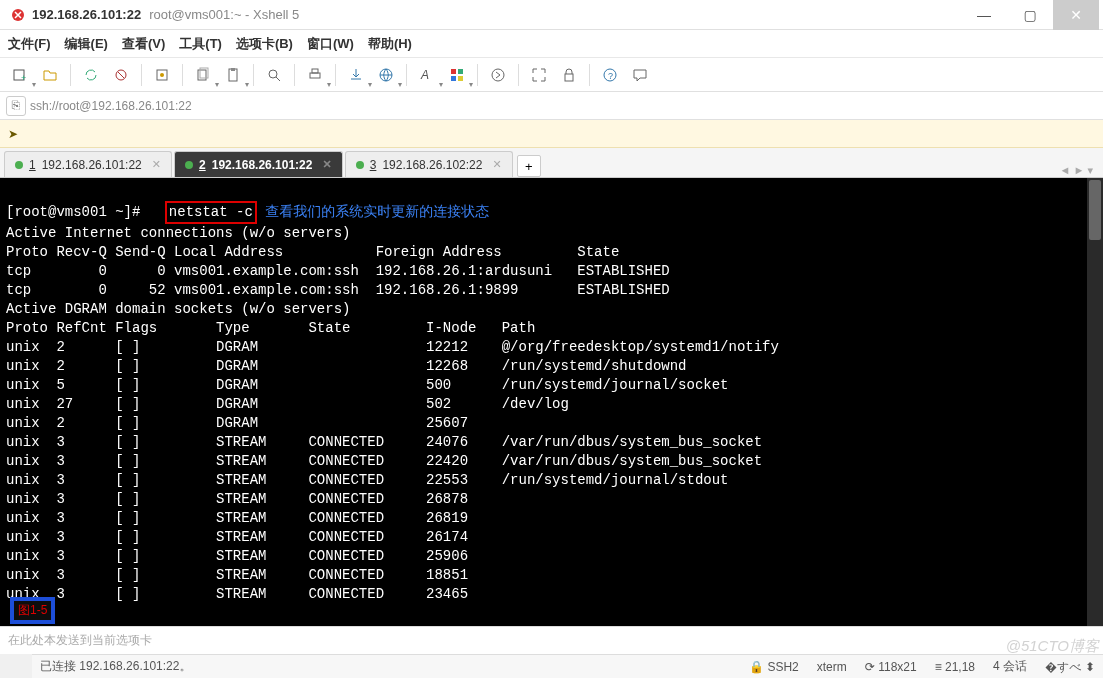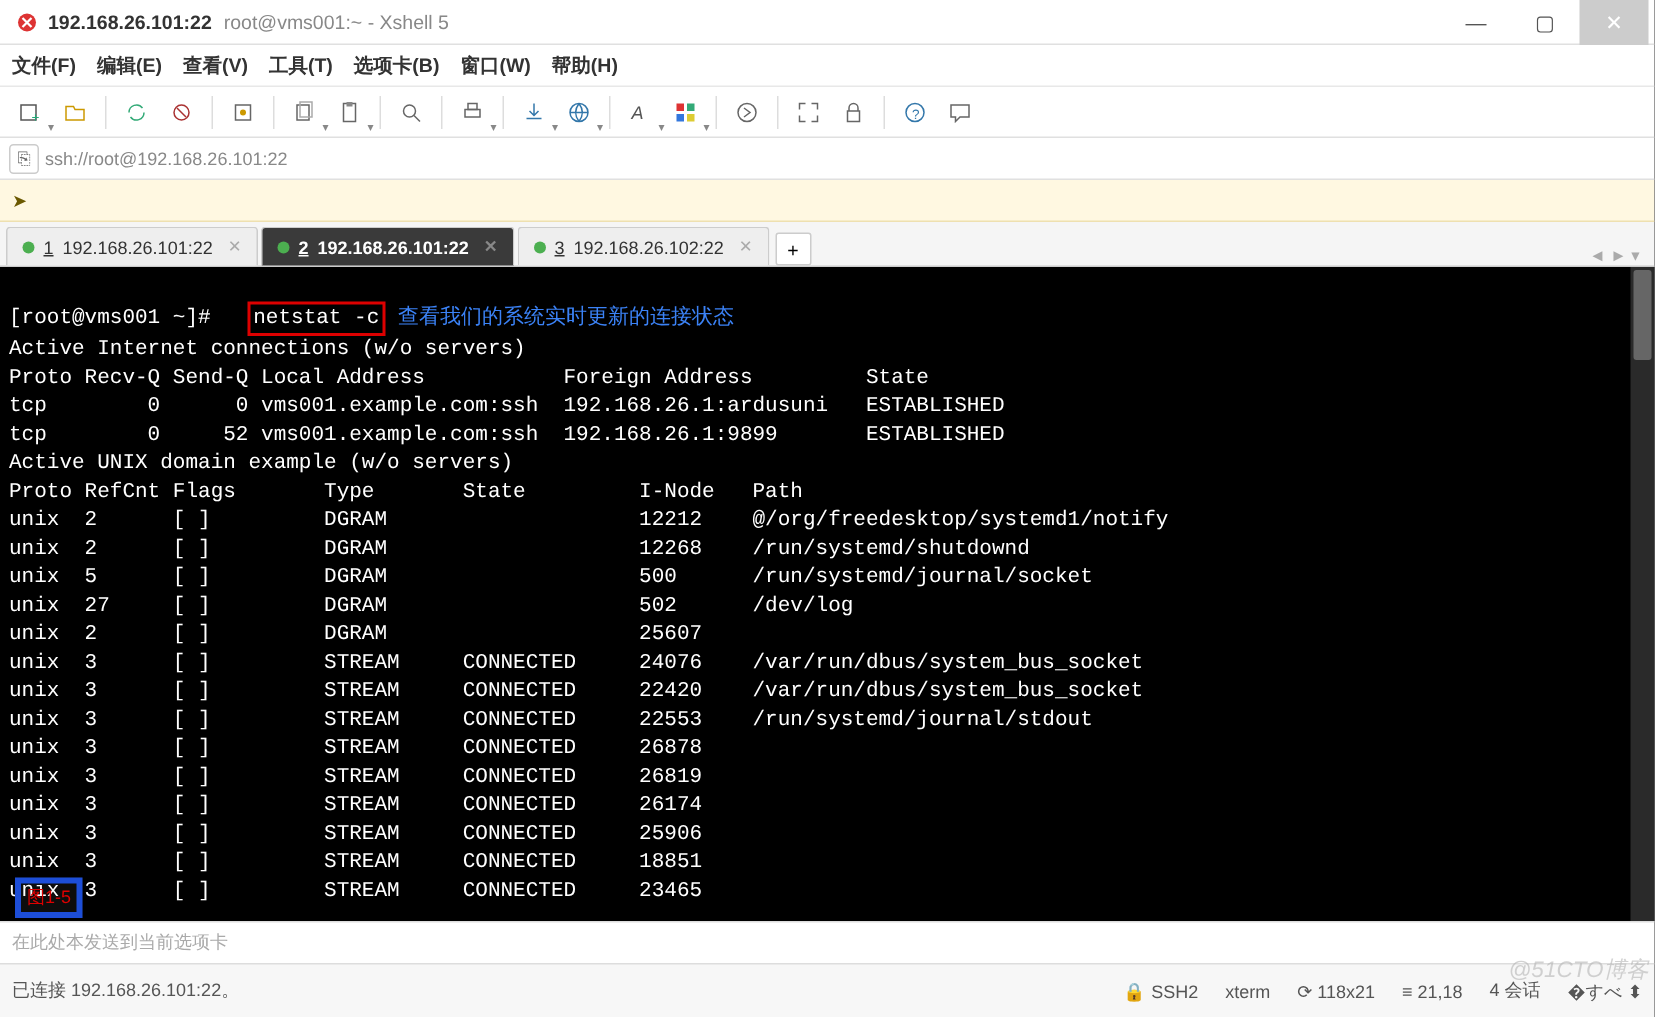"Active UNIX domain example (w/o" span { text: UNIX domain example -> DGRAM domain sockets }
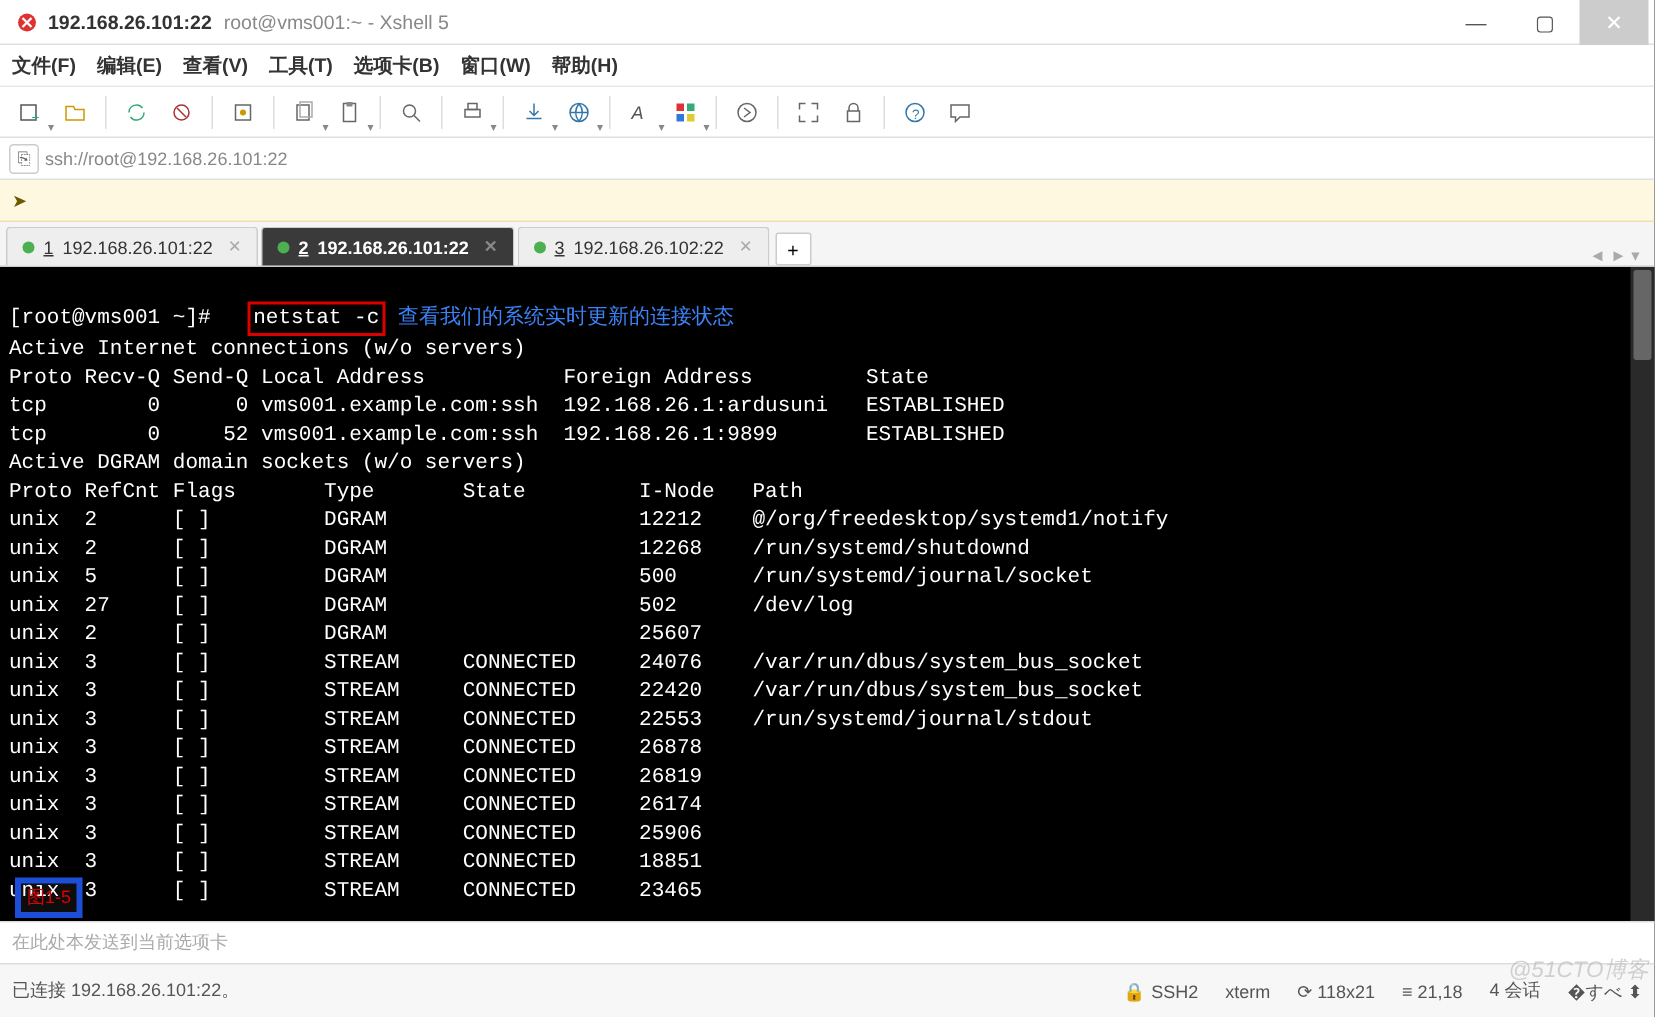"已连接 192.168.26.101:22。" .statusbar { height: 36px -> 24px; margin-left: none -> 32px }
